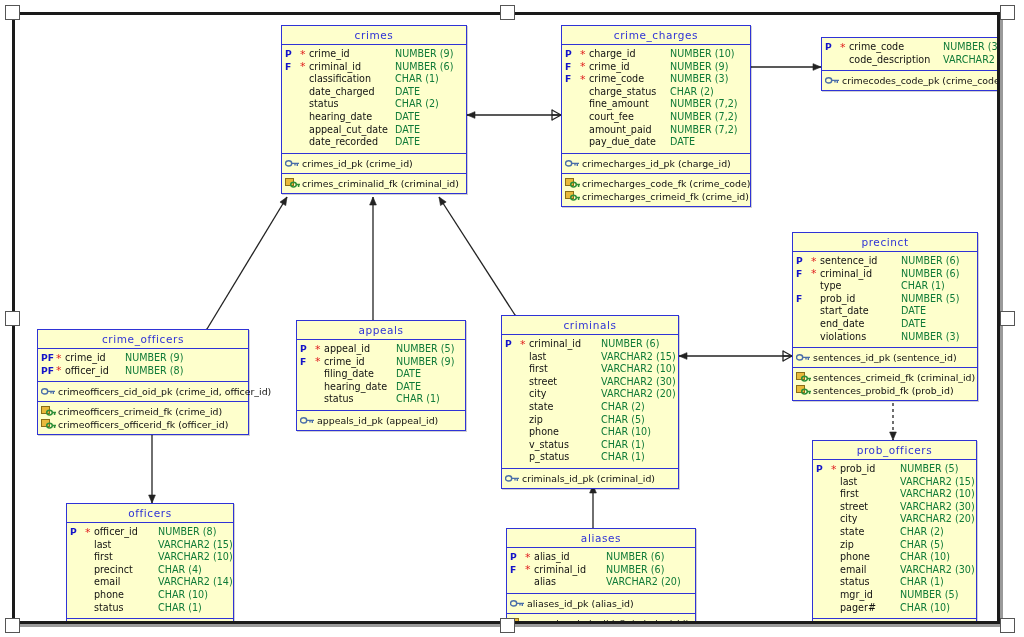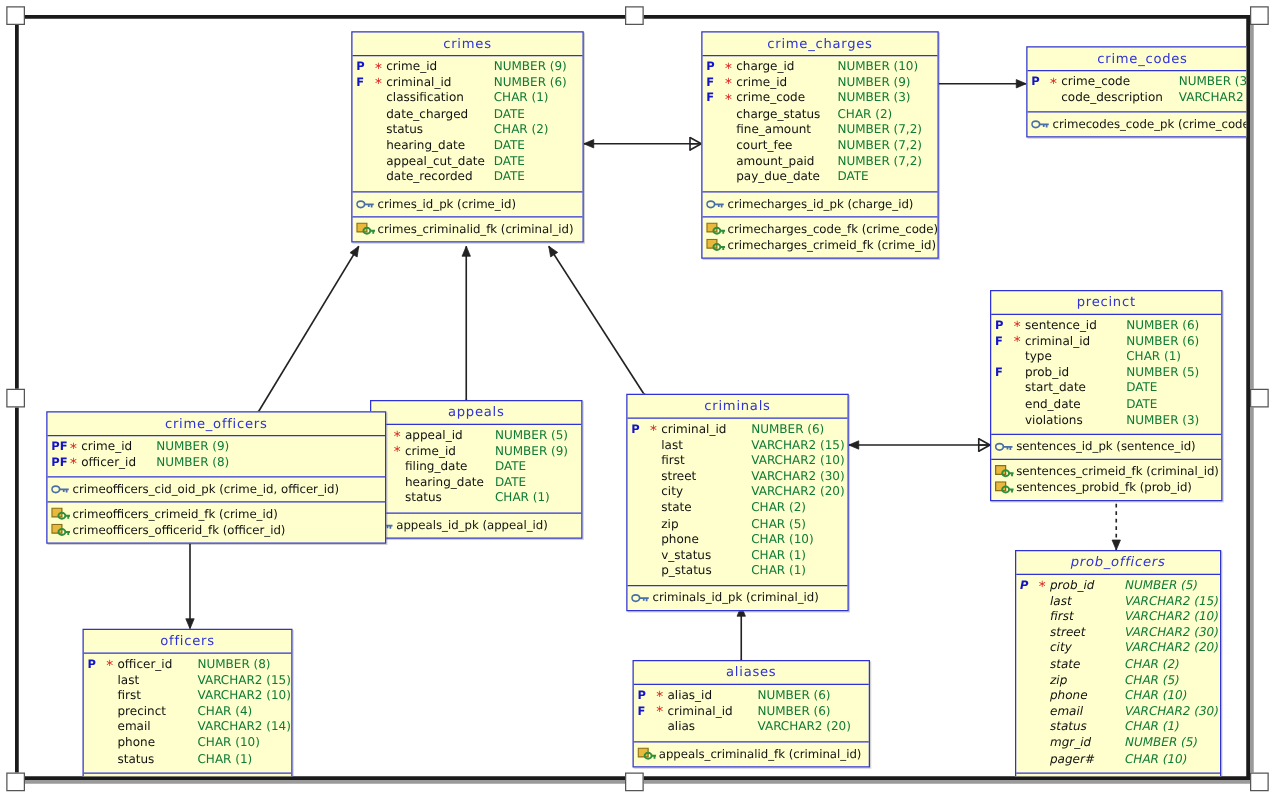"crime_codes" div.ent-title { html: <div>crime_codes</div> -> none }
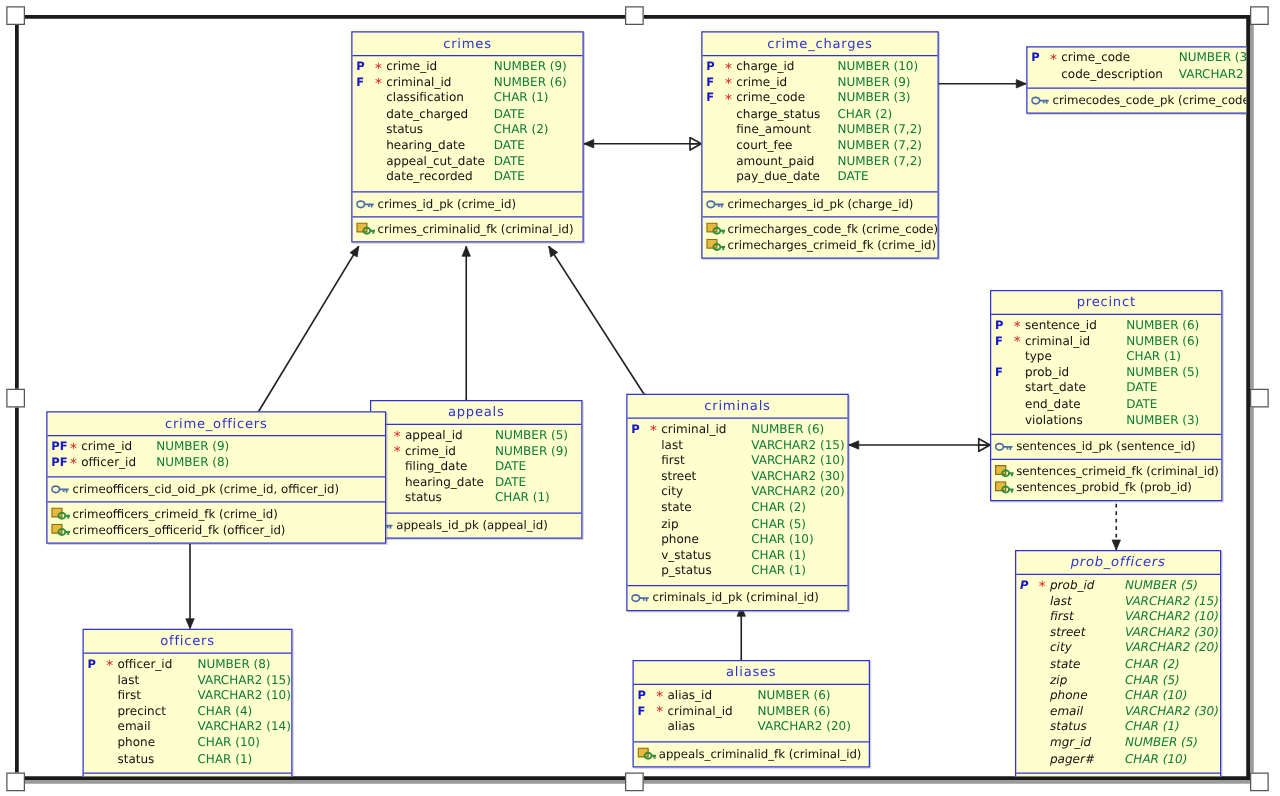"crime_officers" div.entity { width: 272px -> 212px }
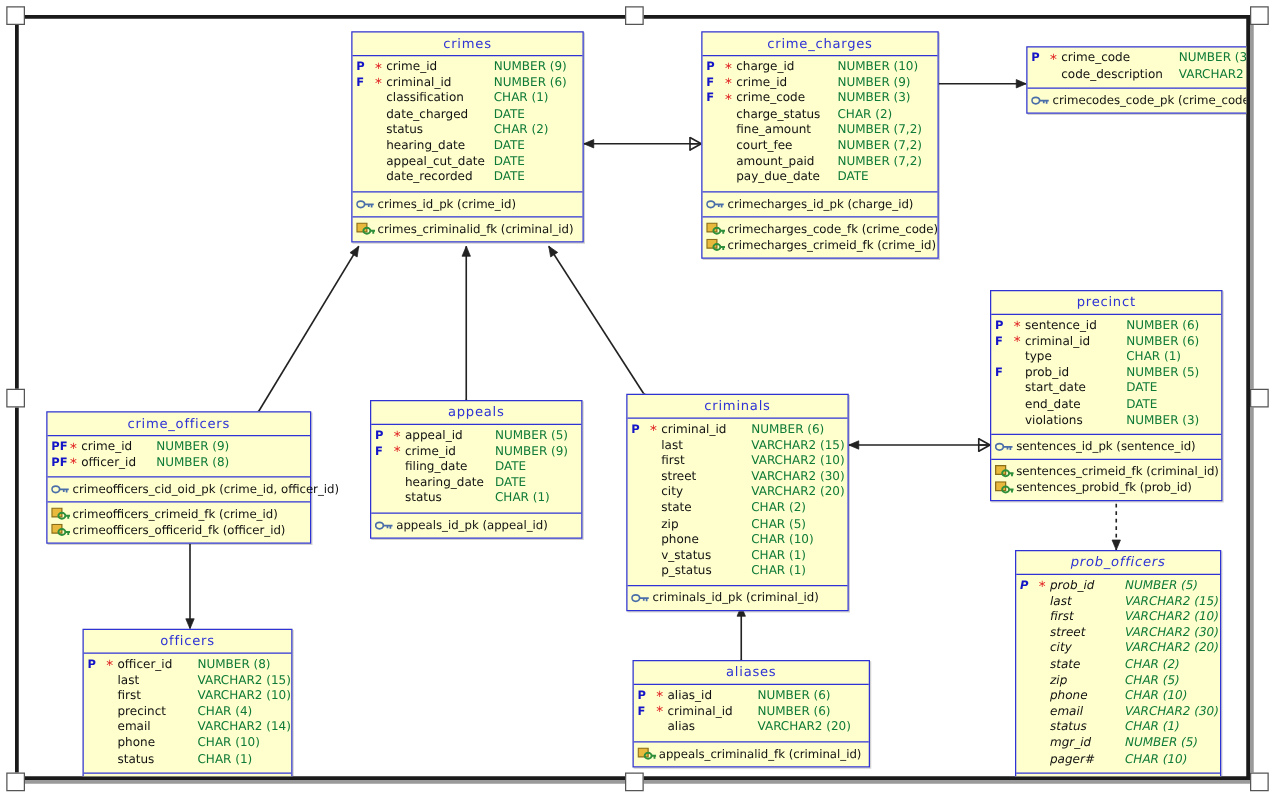"prob_officers" div.entity { font-style: italic -> none }
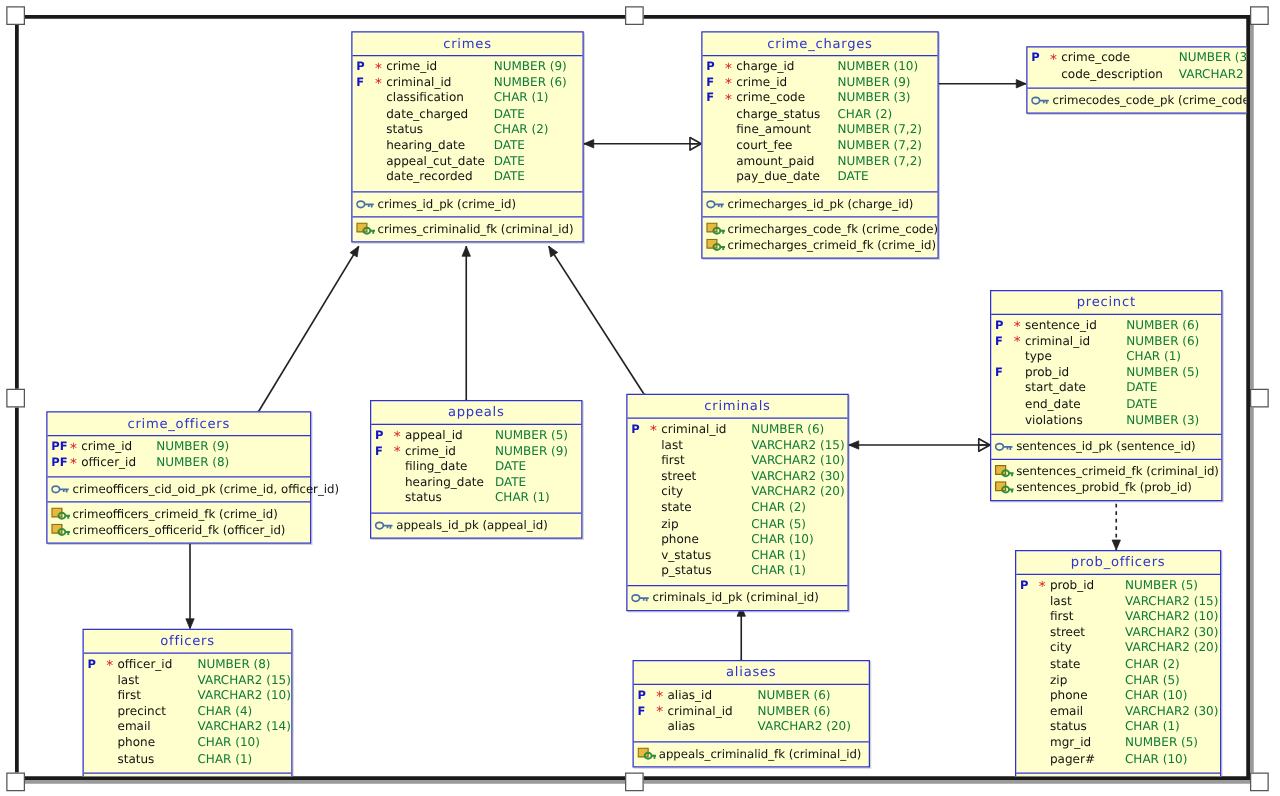"aliases_id_pk (alias_id)" div.keysec { html: none -> <div> <div> <span> <svg> <ellipse></ellipse> <path></path> </svg> </span> <span>aliases_id_pk (alias_id)</span> </div> </div> }
